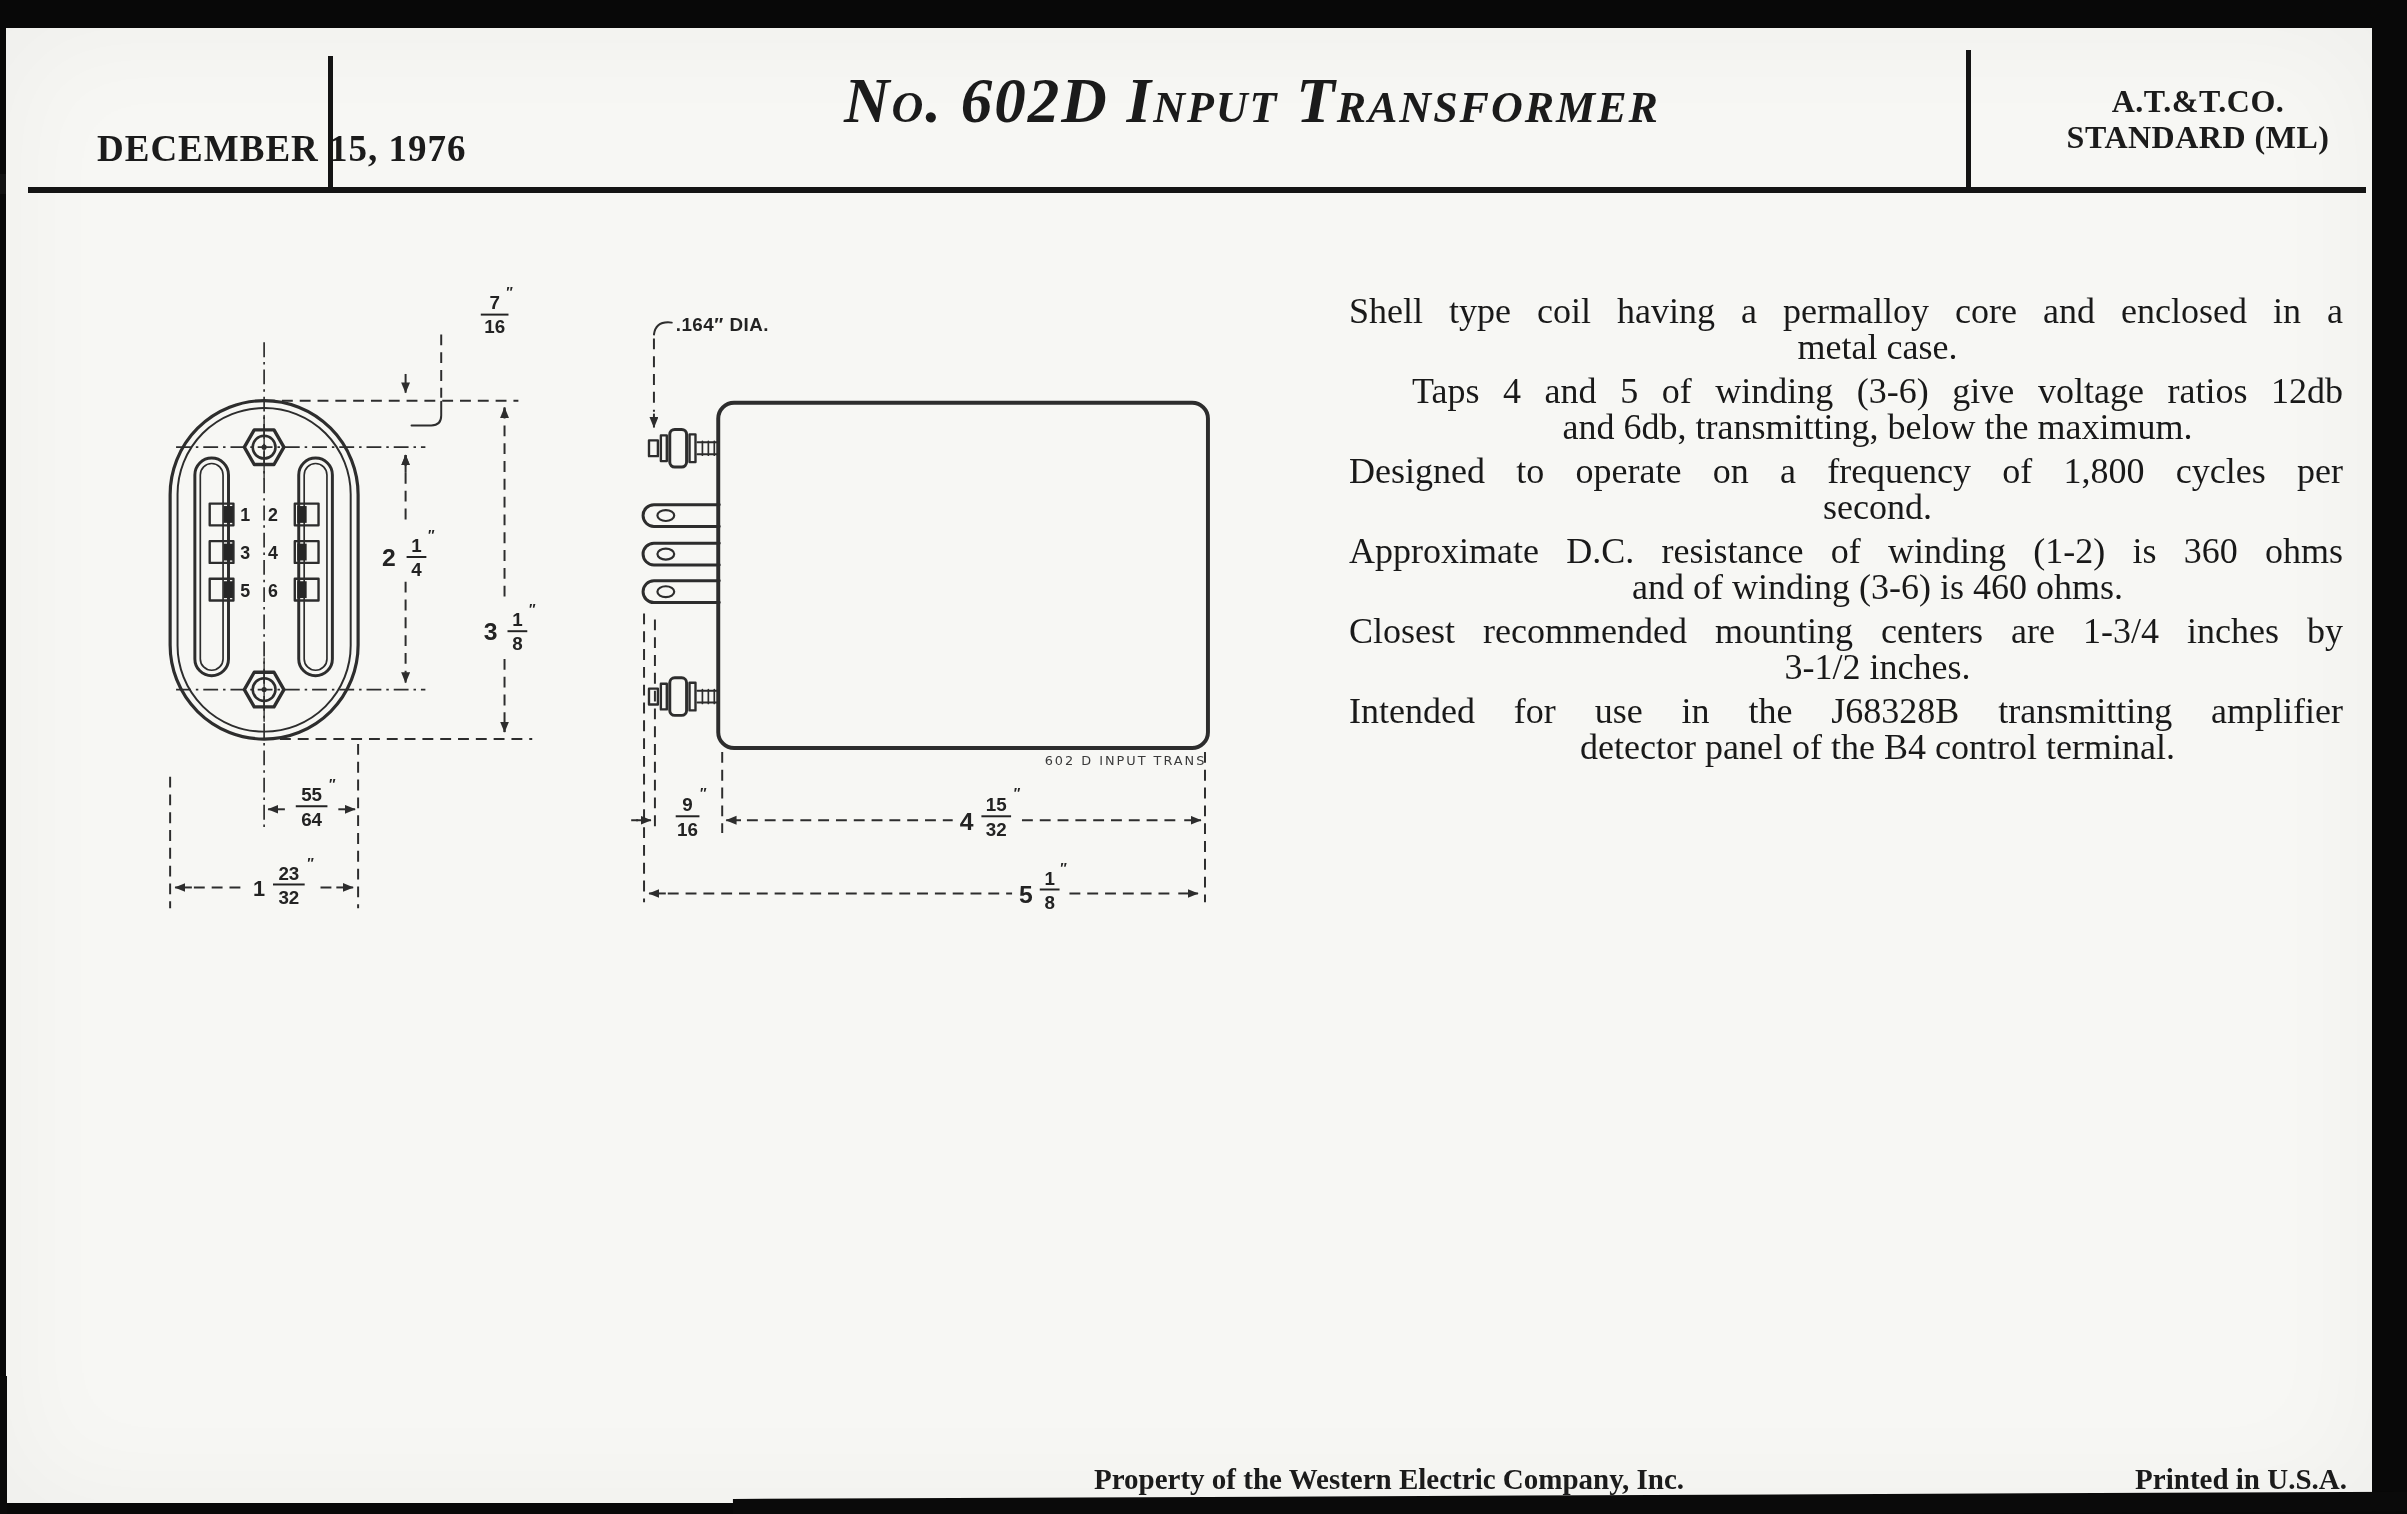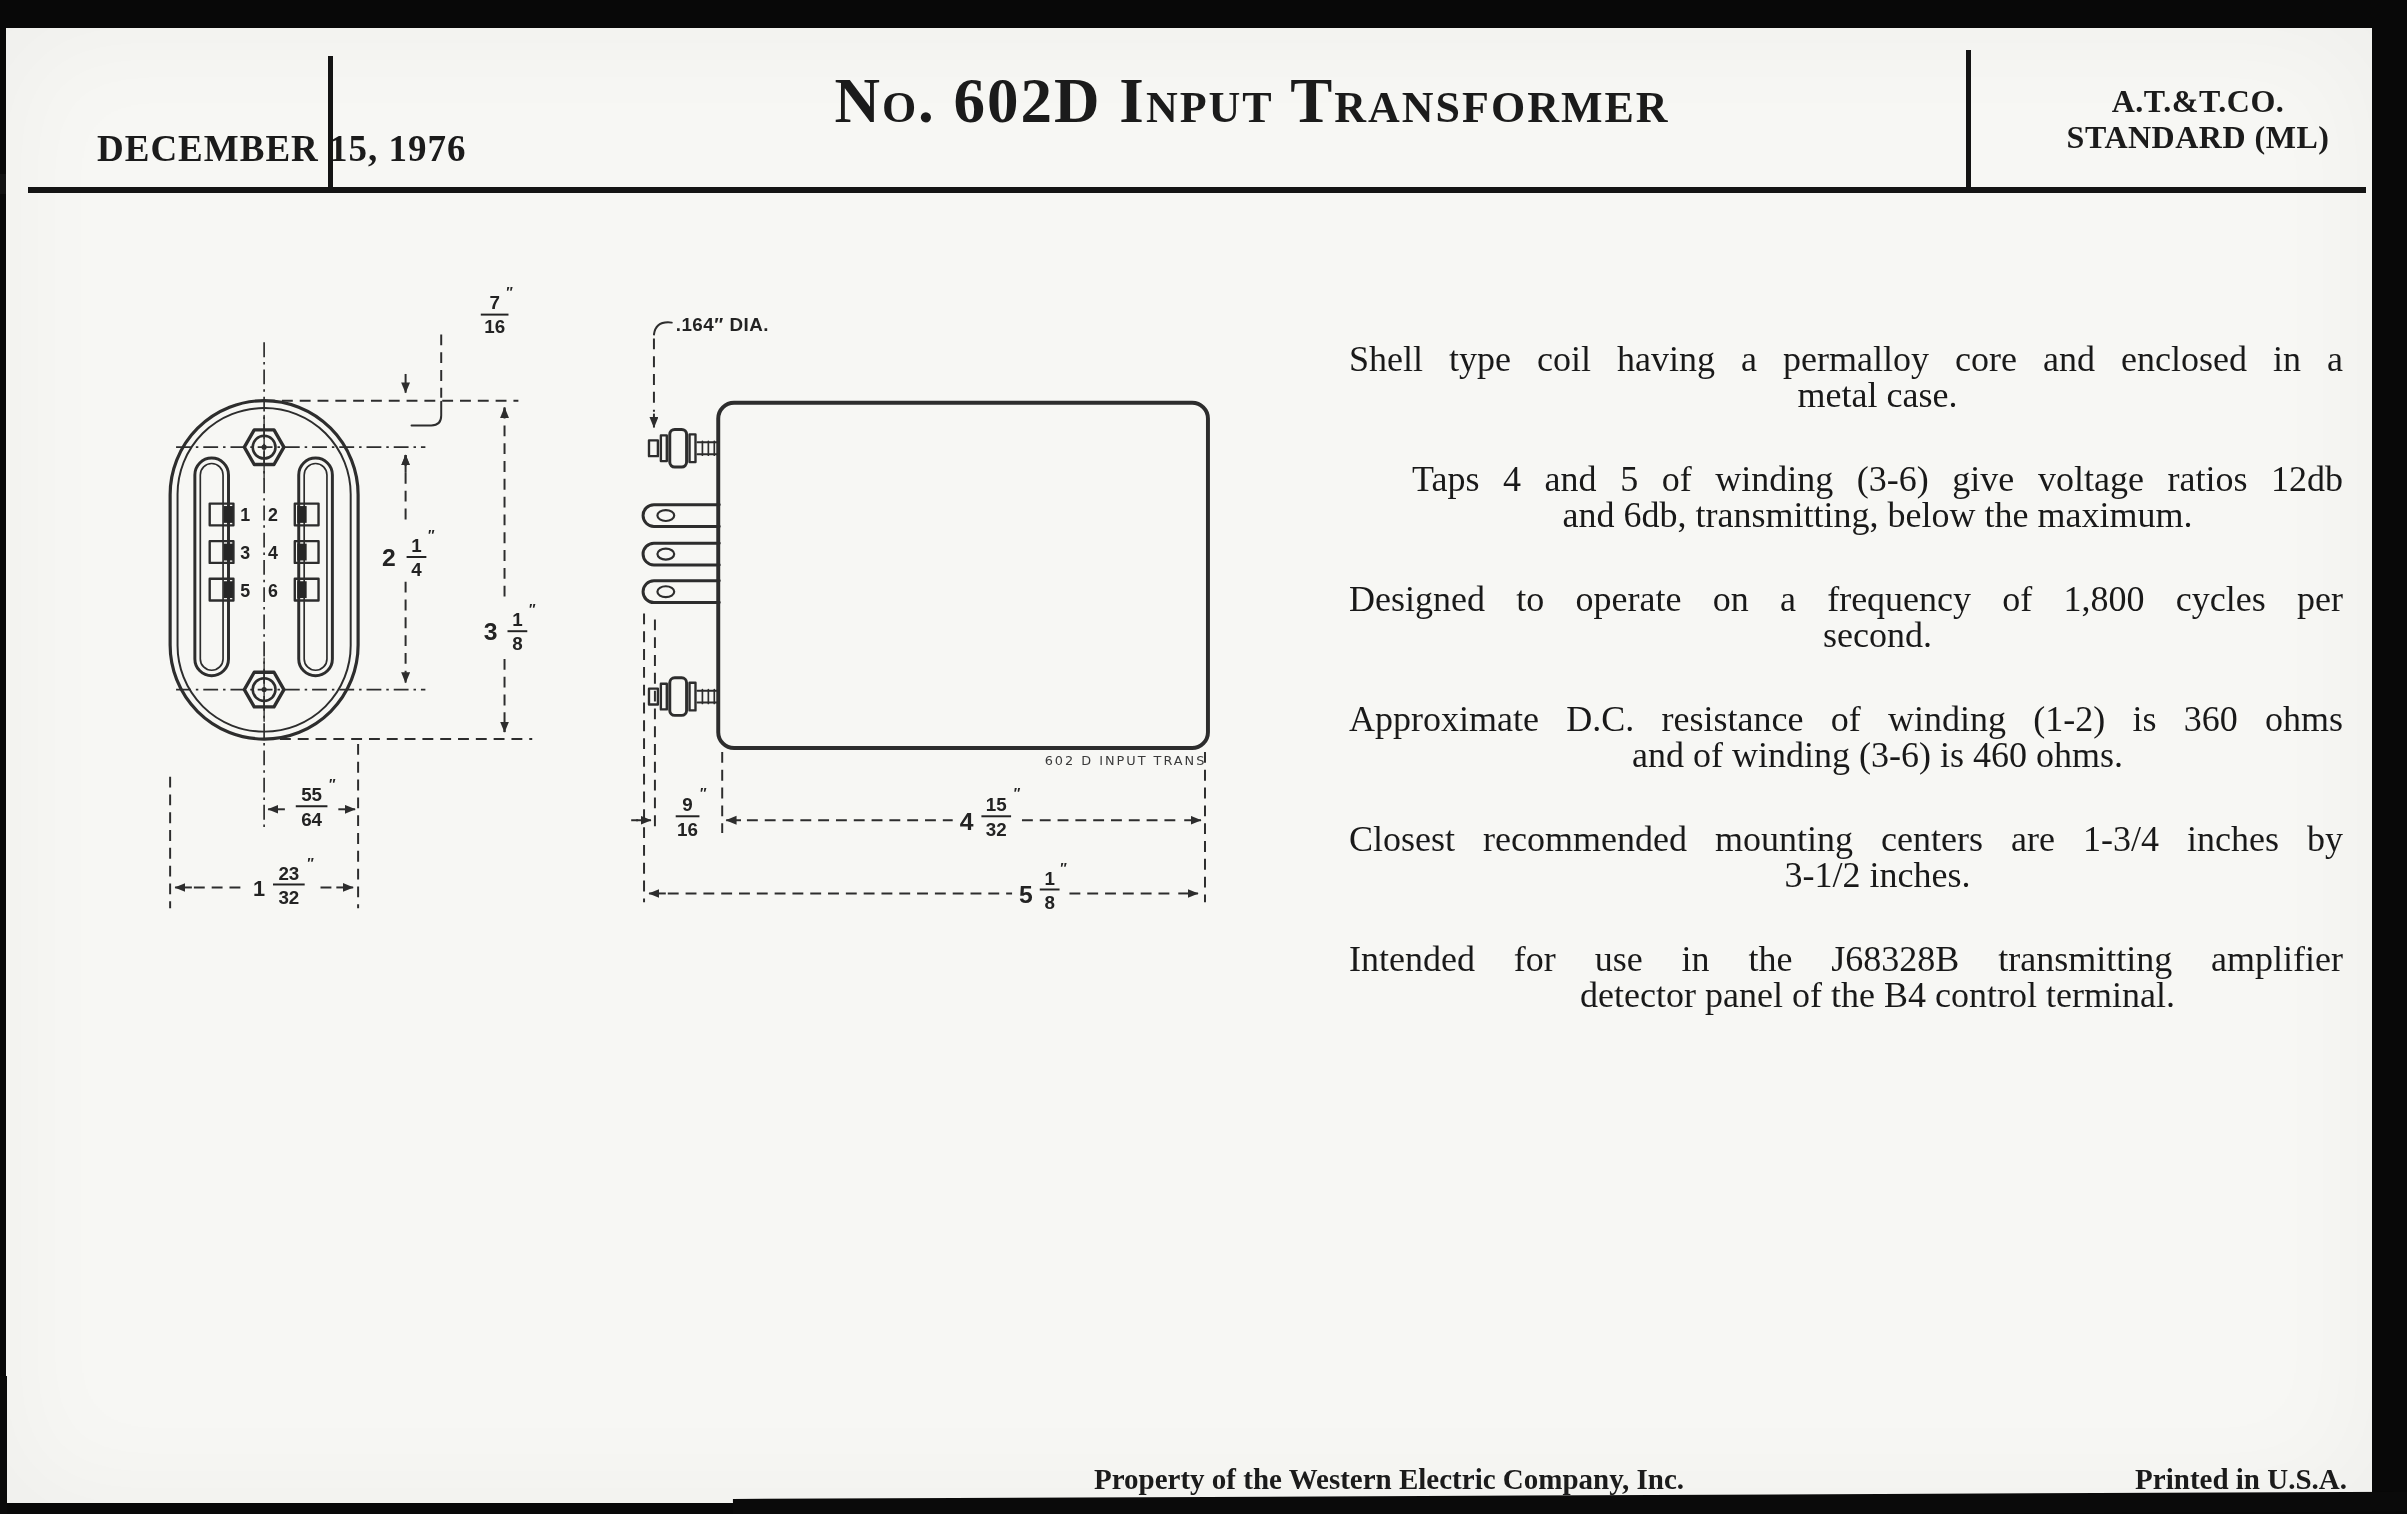"No. 602D Input Transformer" .hdr-title { font-style: none -> italic }
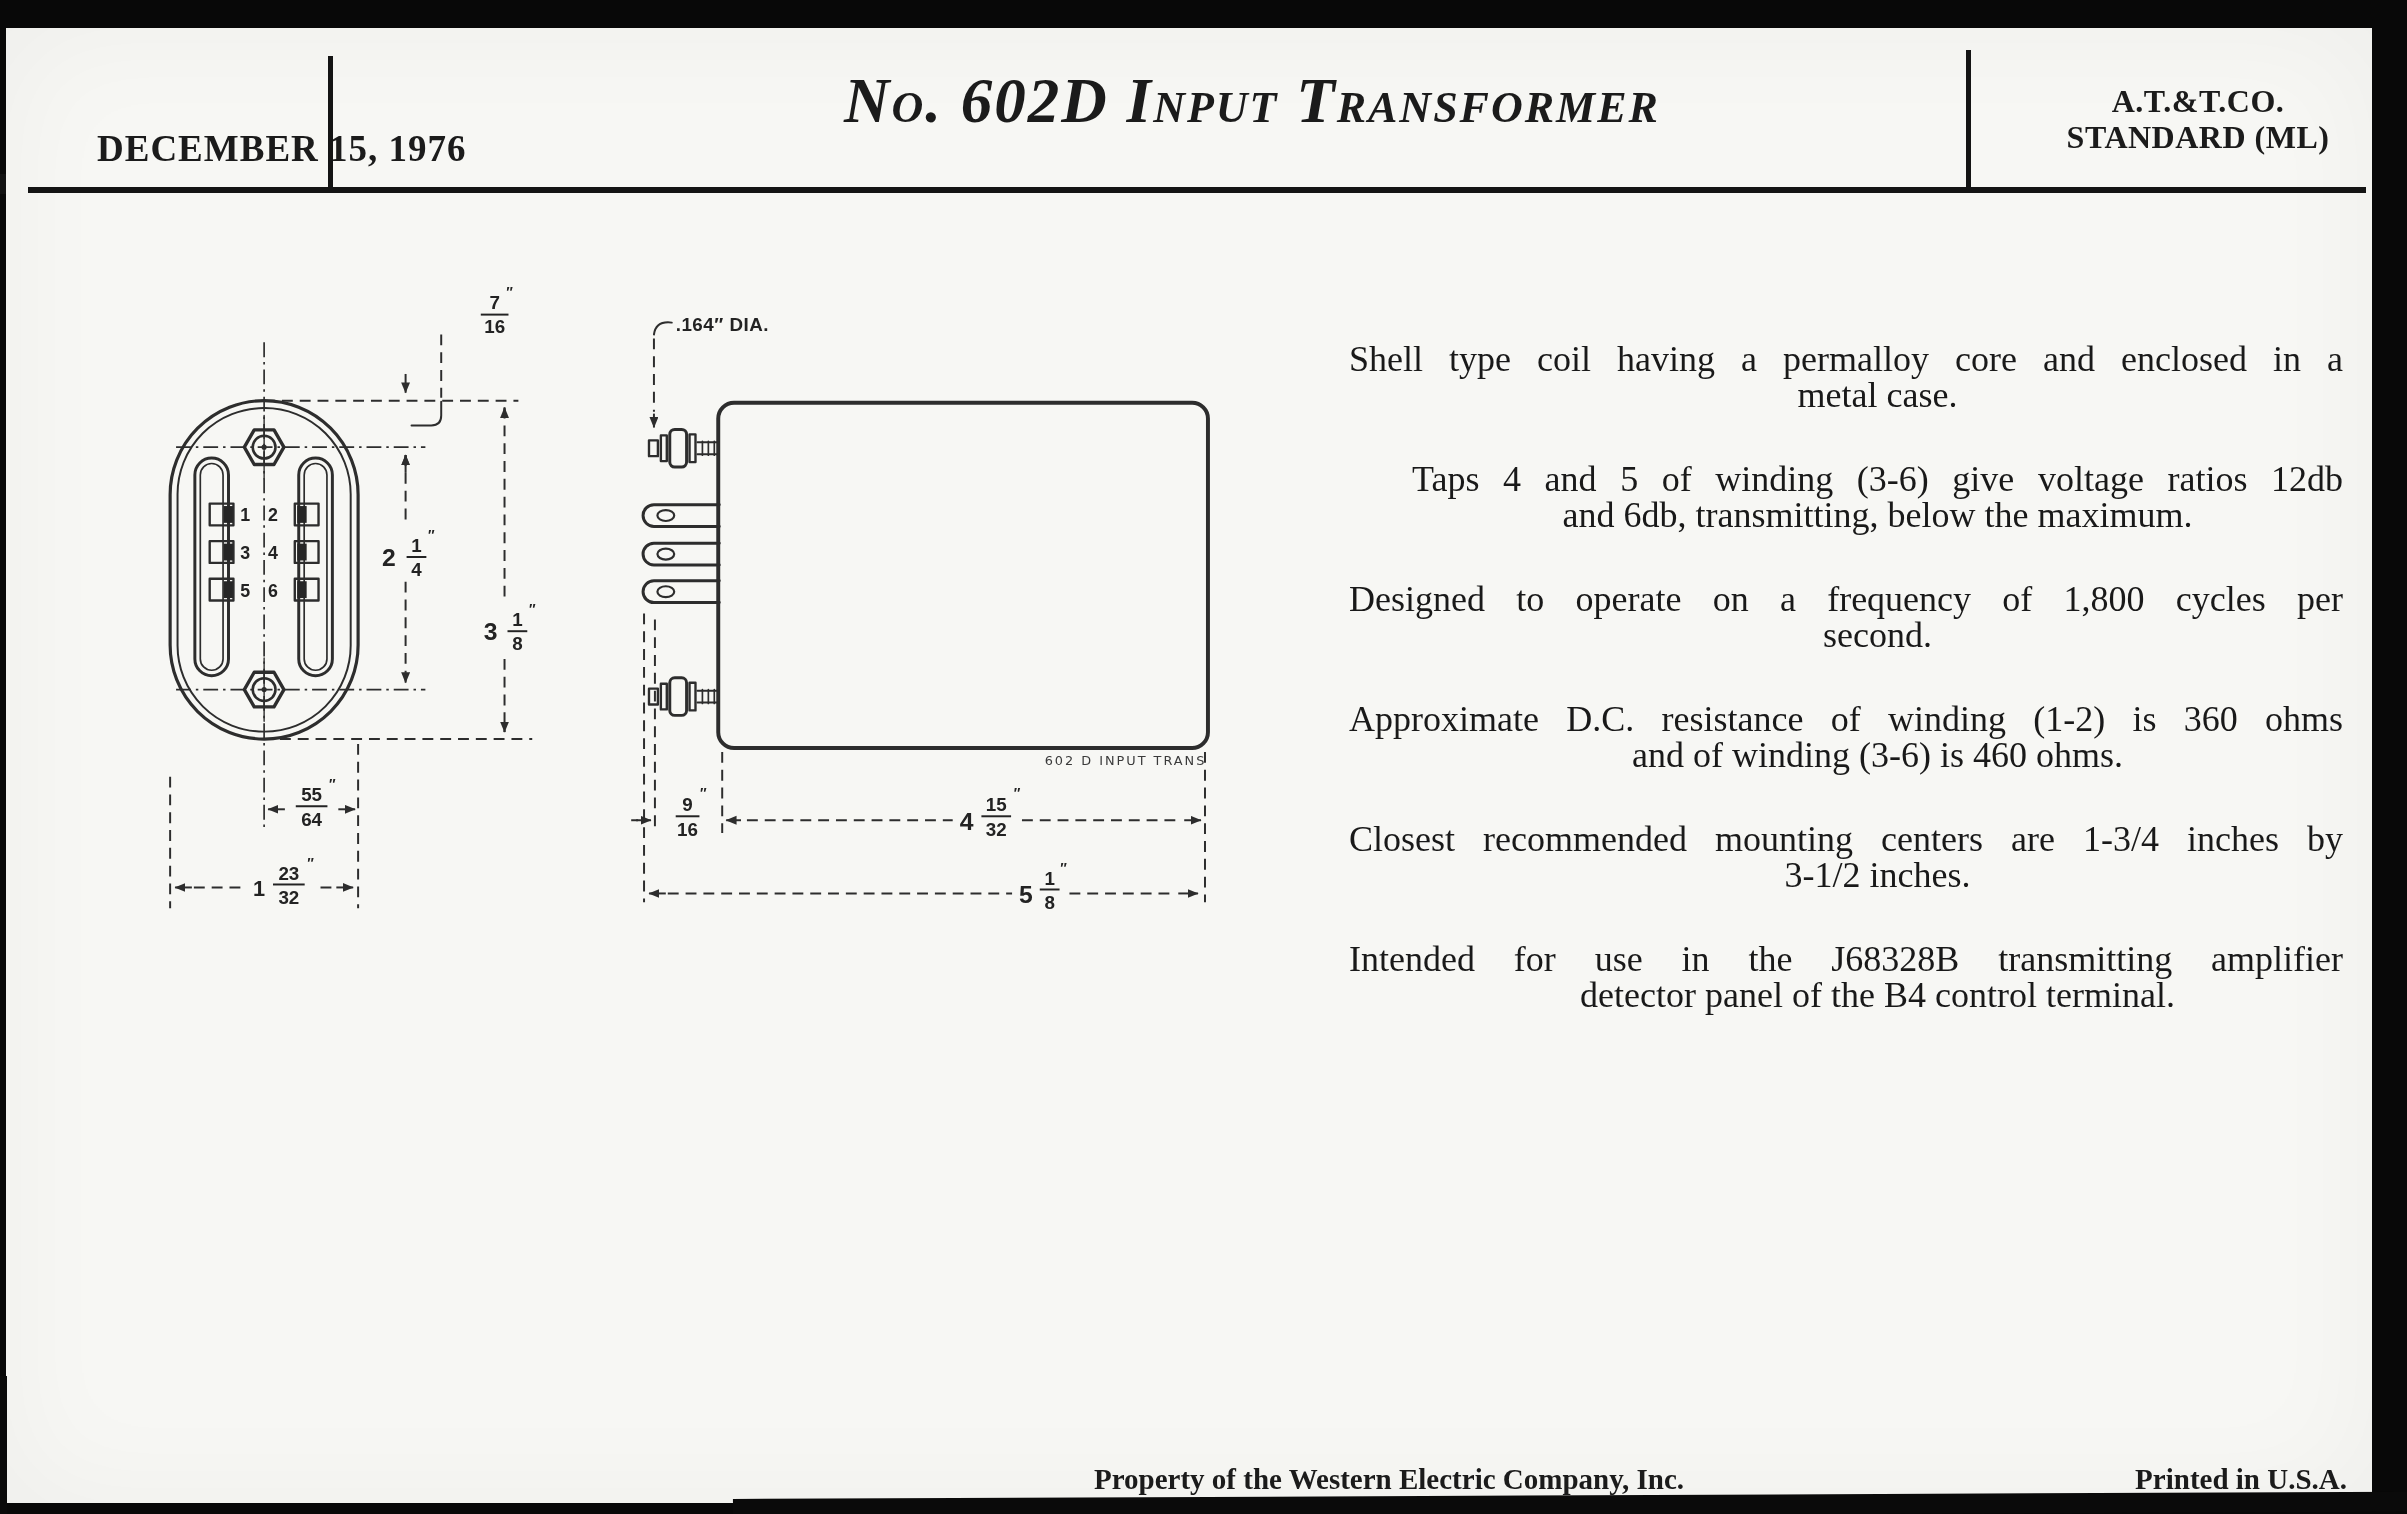"Shell type coil having a" .line.just { margin-top: 48px -> none }
